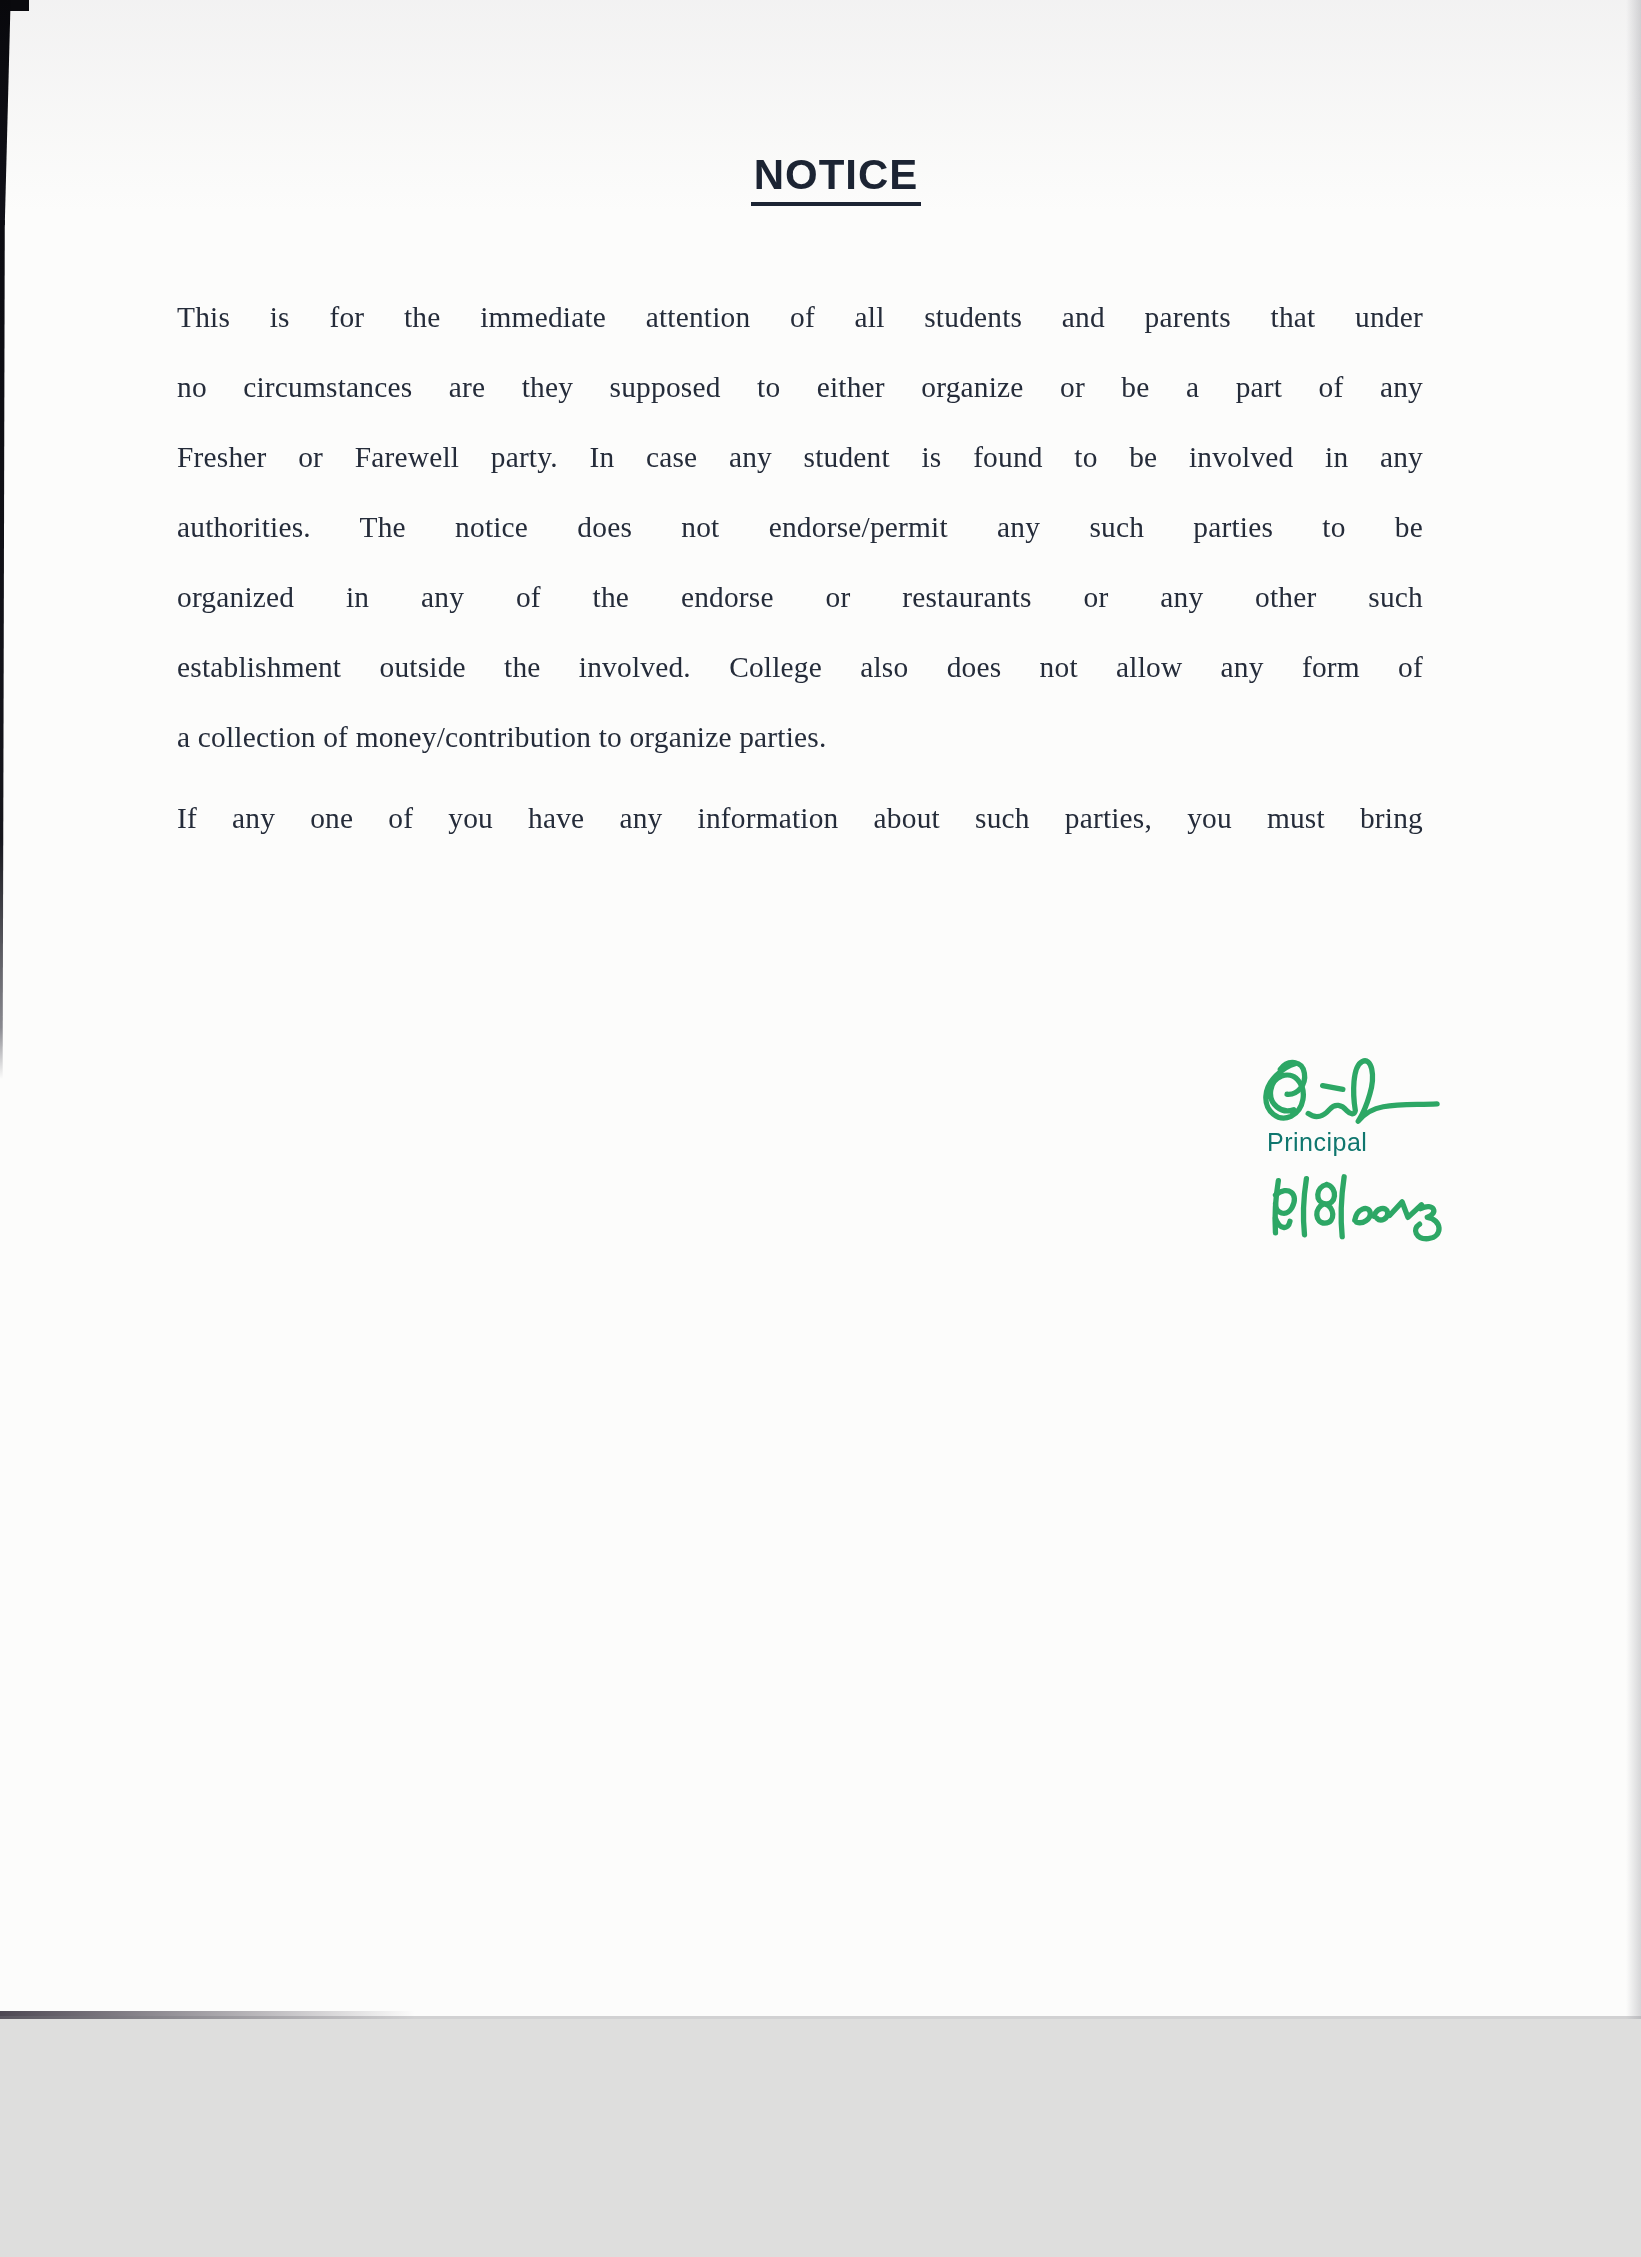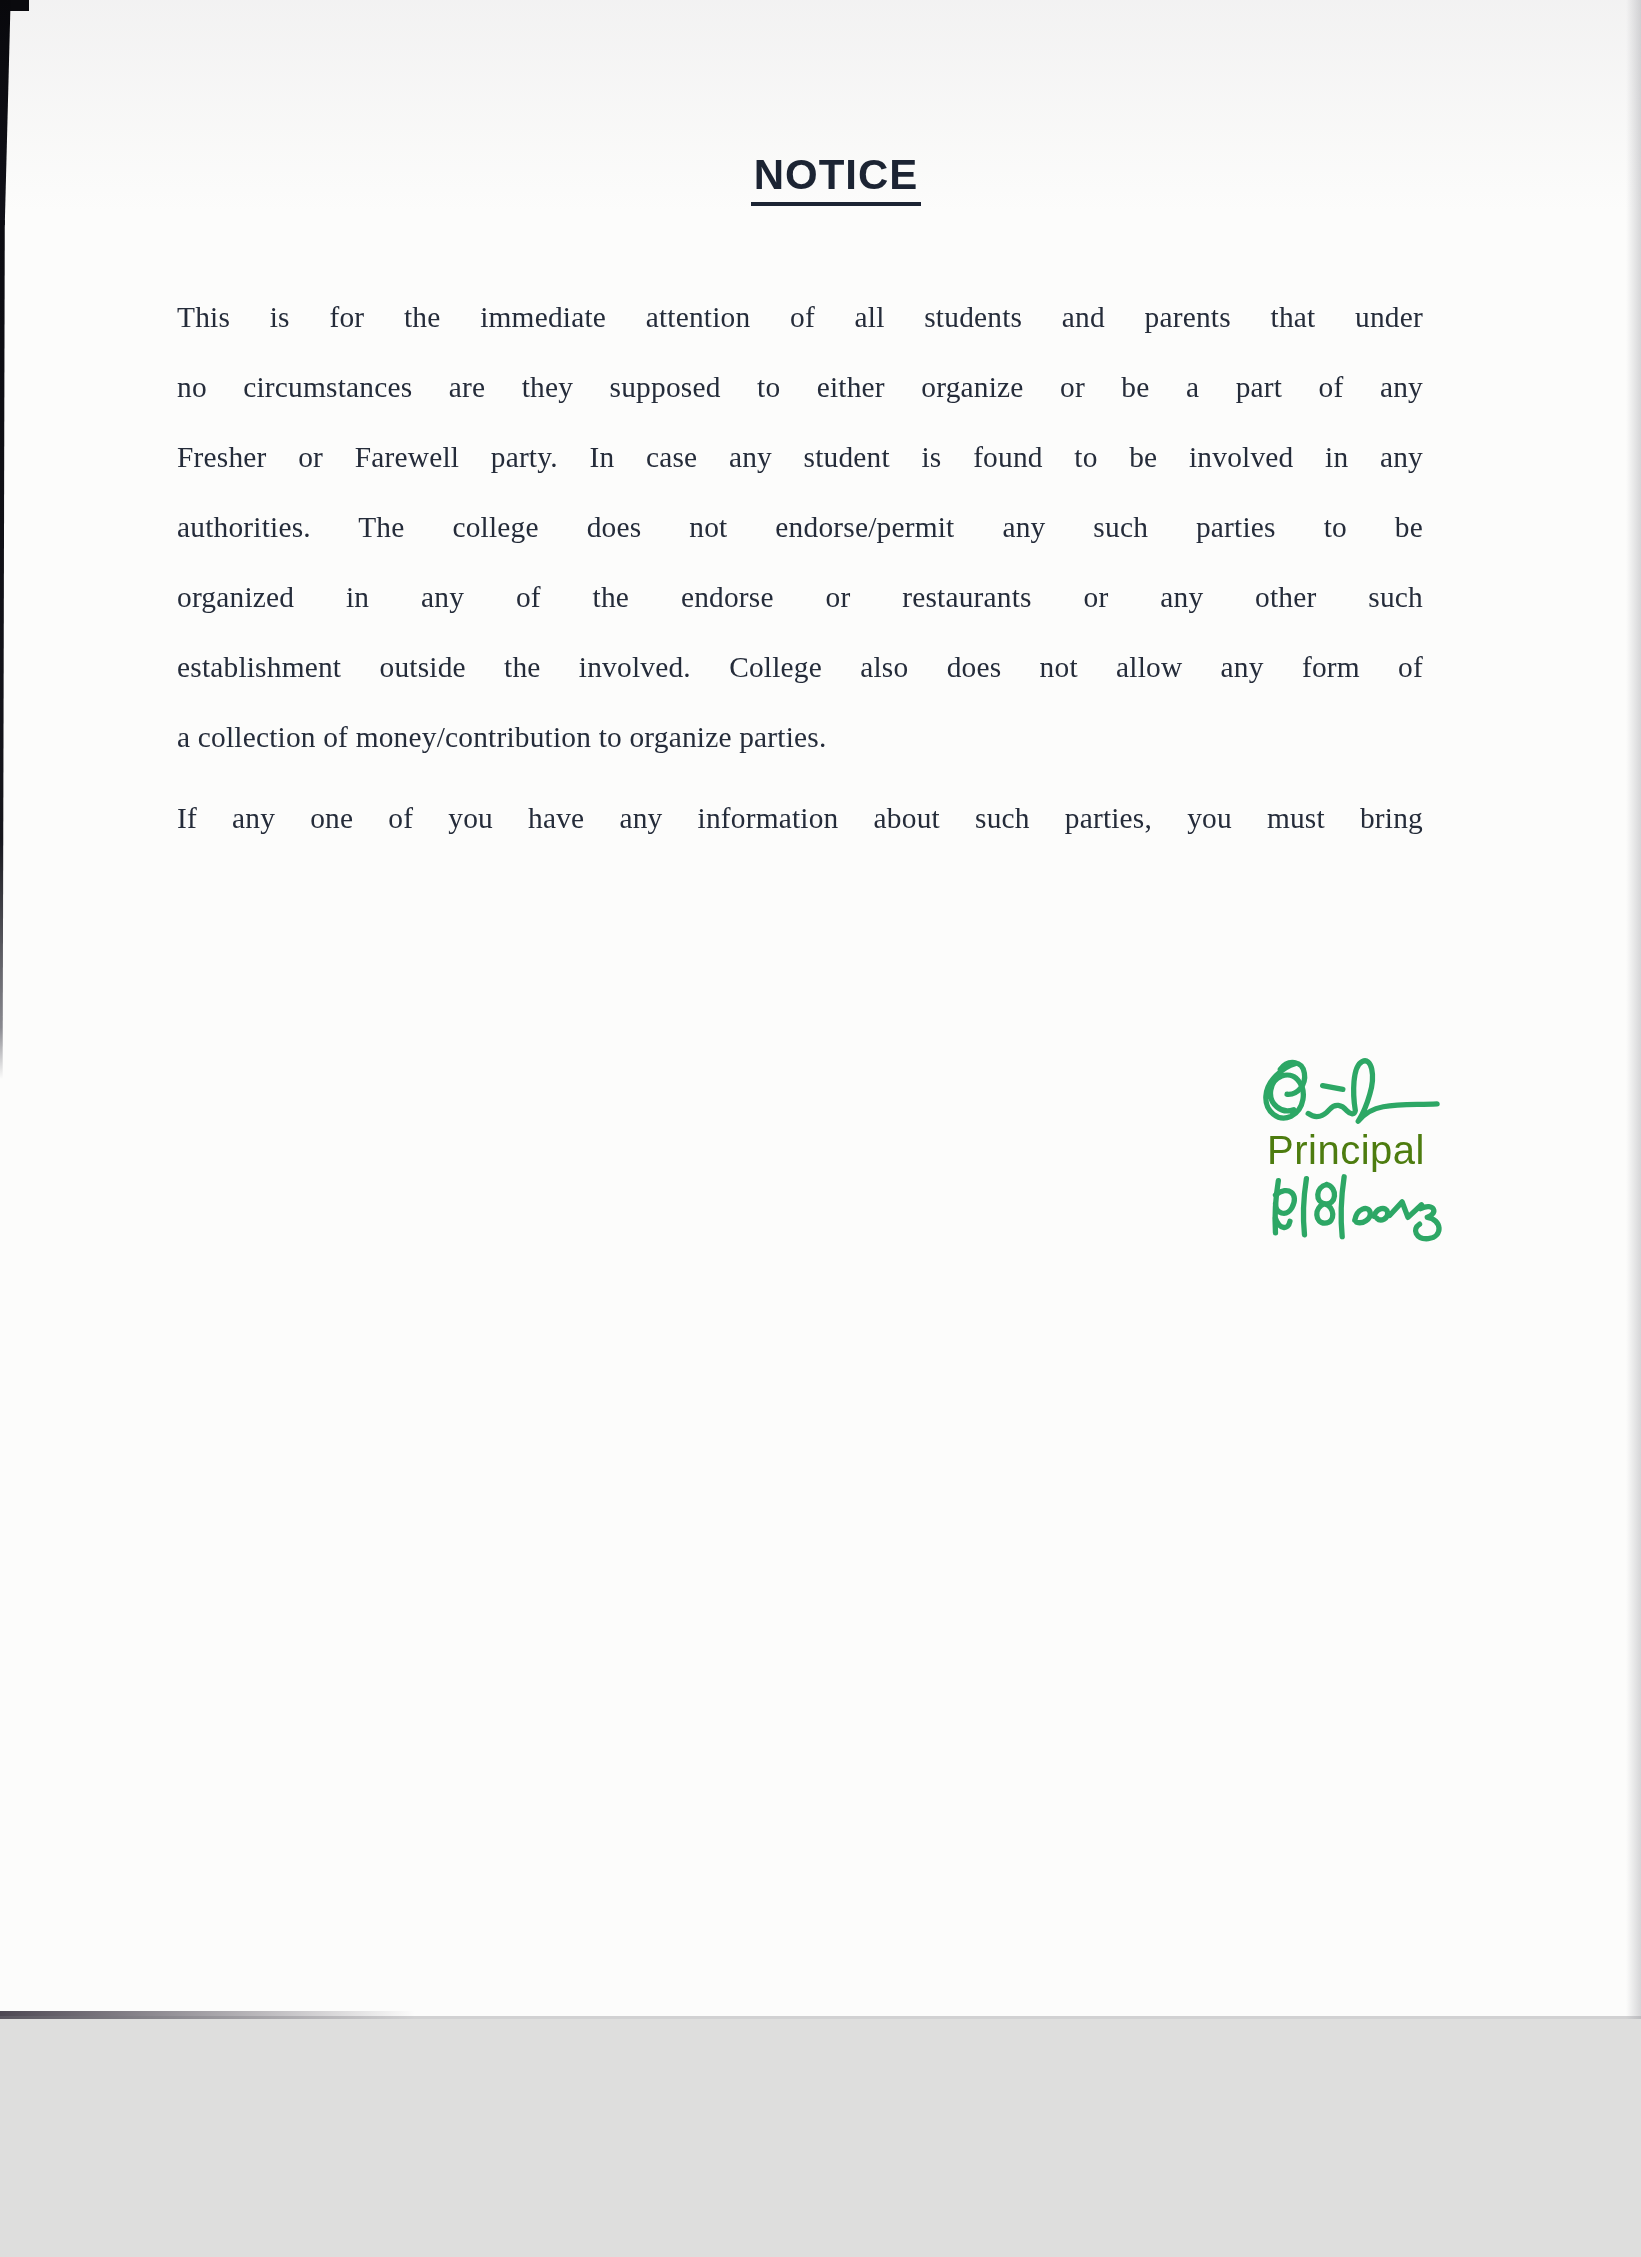"authorities. The college does not" div.line { text: college -> notice }
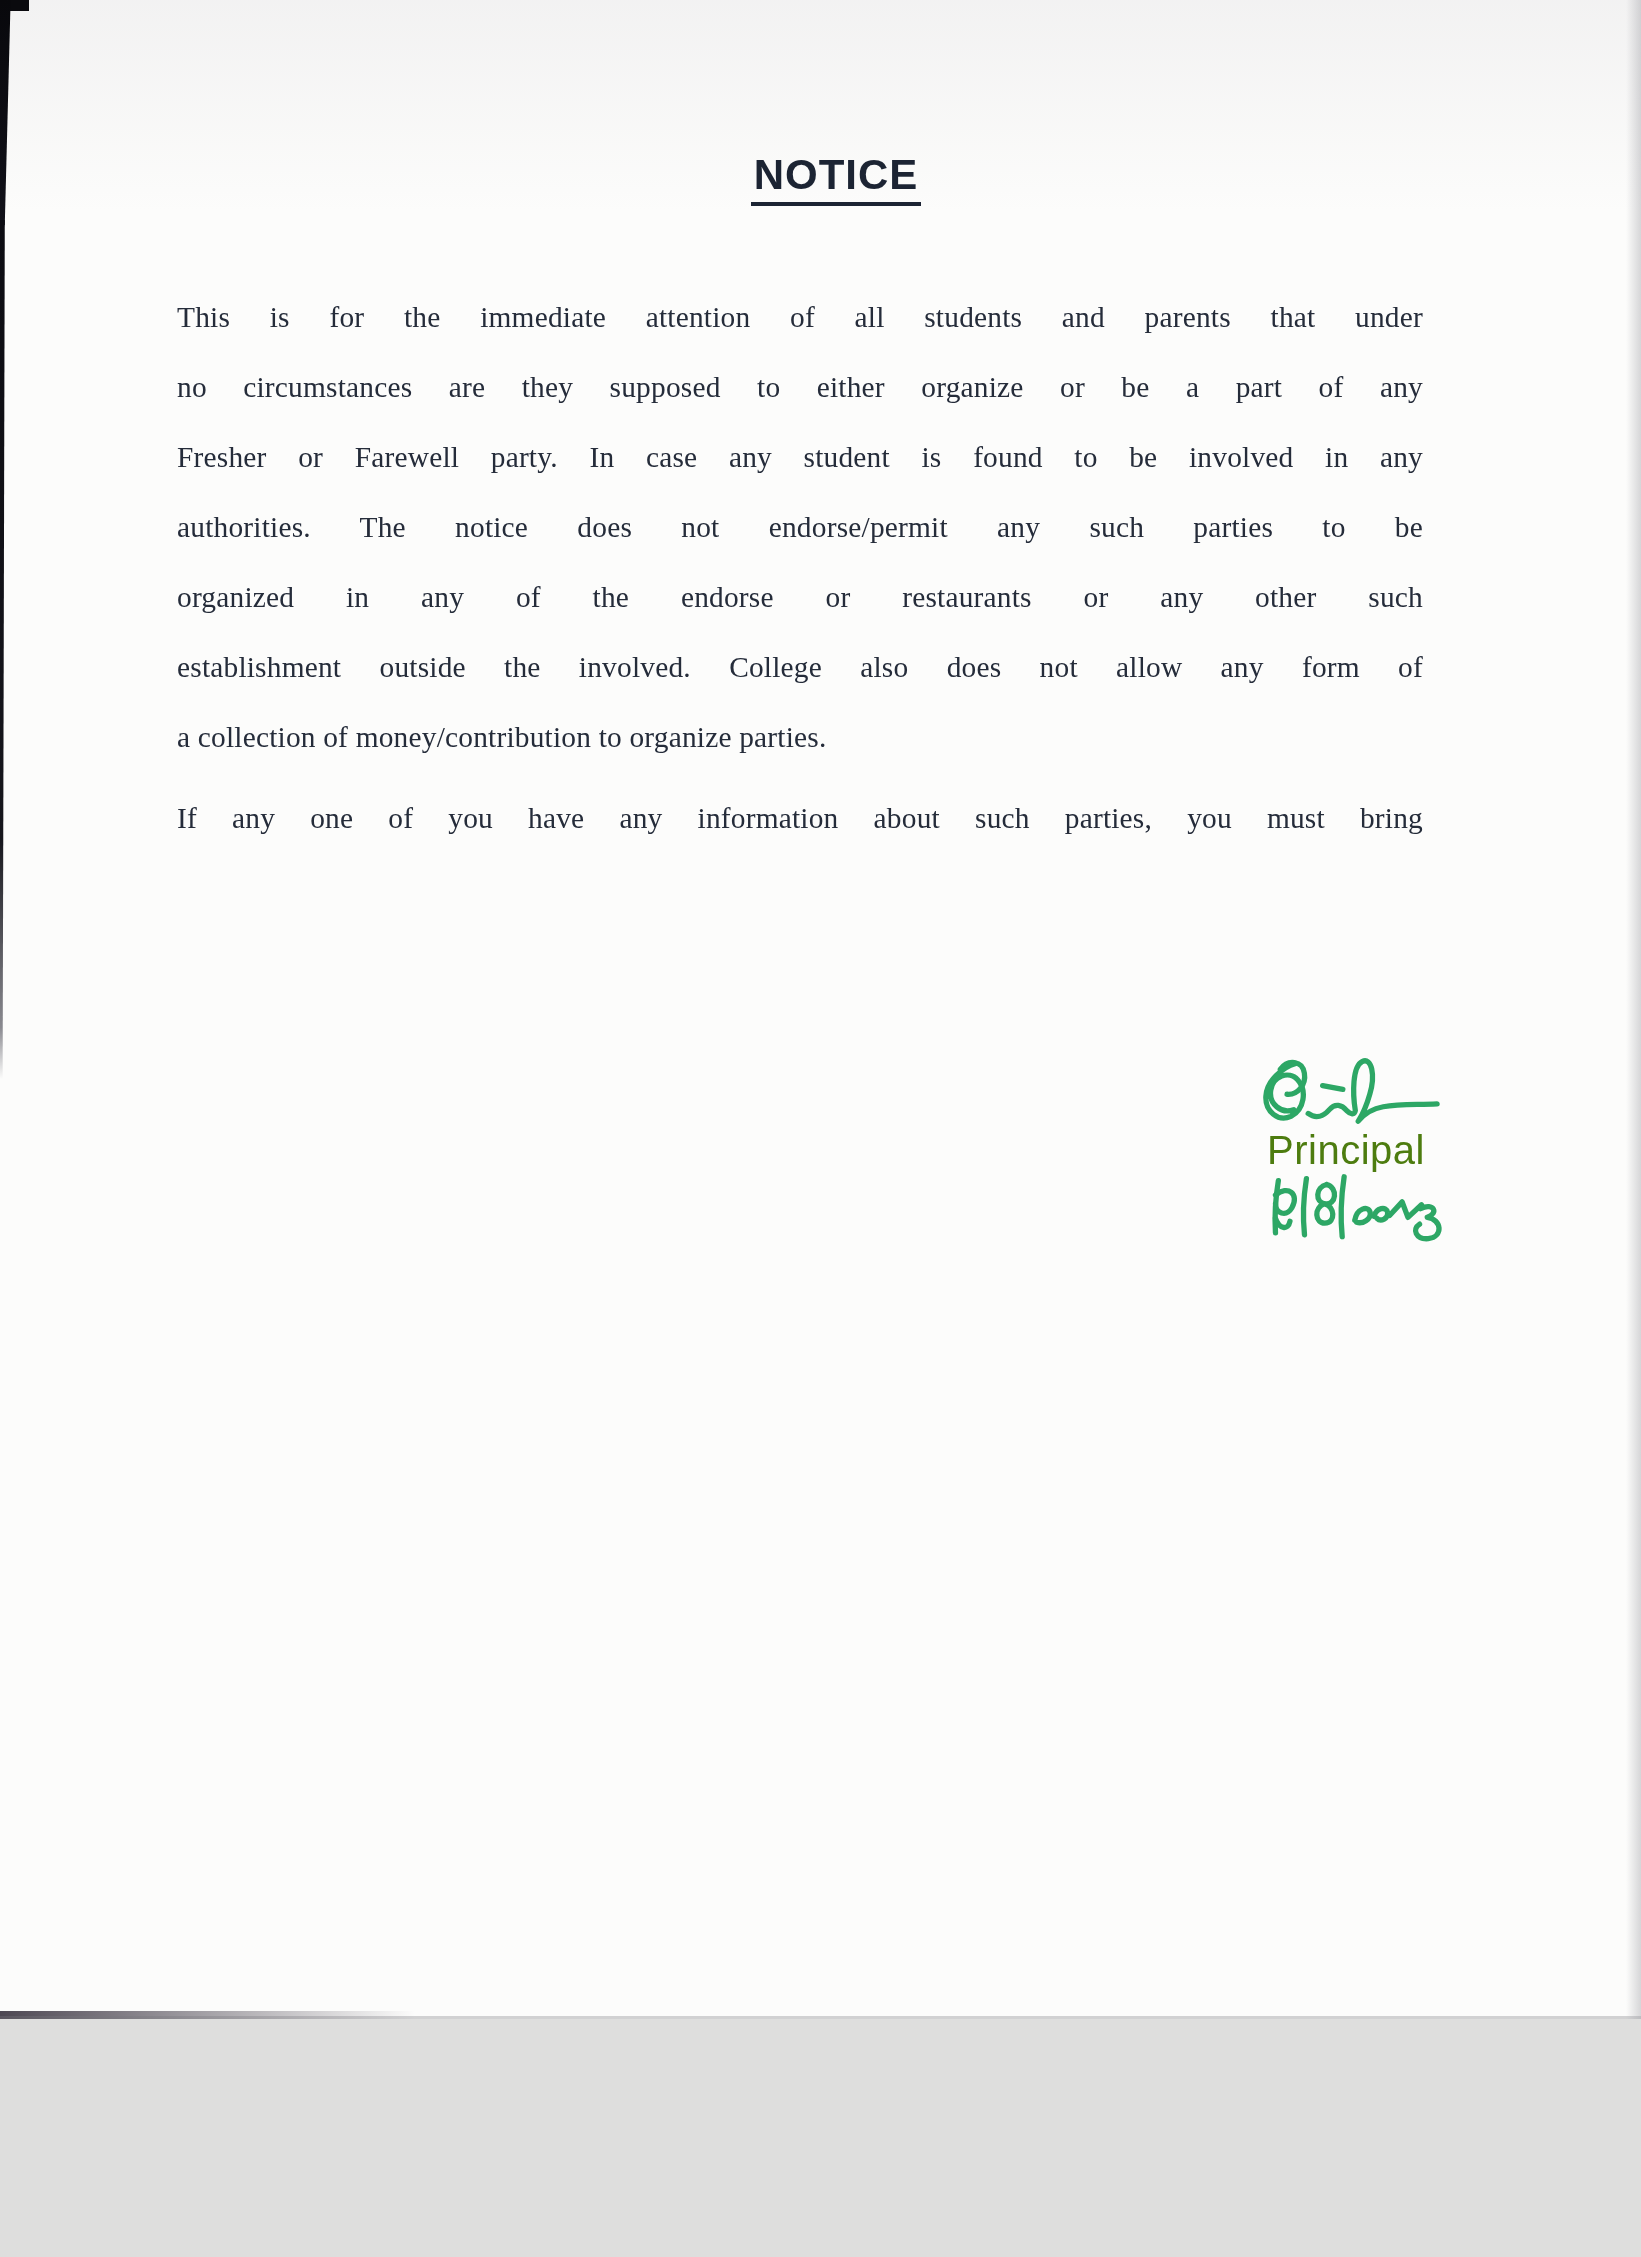"Principal" .principal-label { color: #4d7c0f -> #0f766e; font-size: 40px -> 25px }
